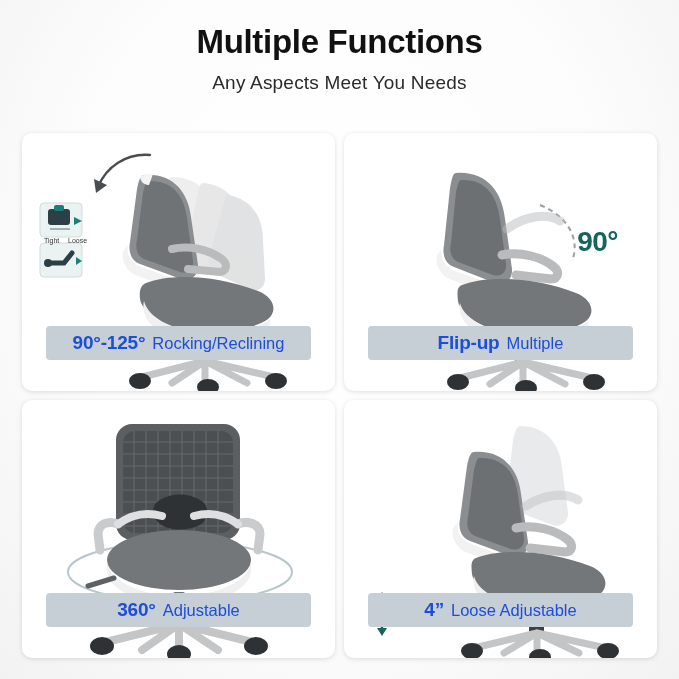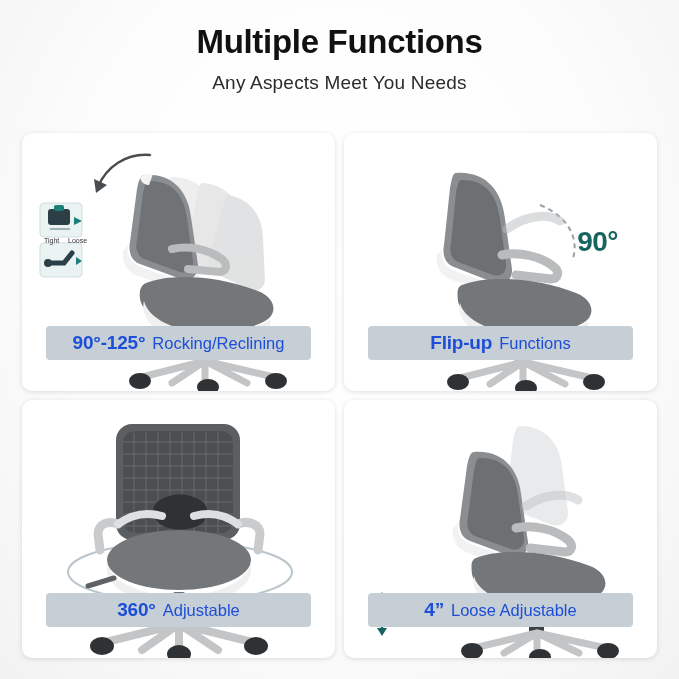"Functions" span.light { text: Functions -> Multiple }
